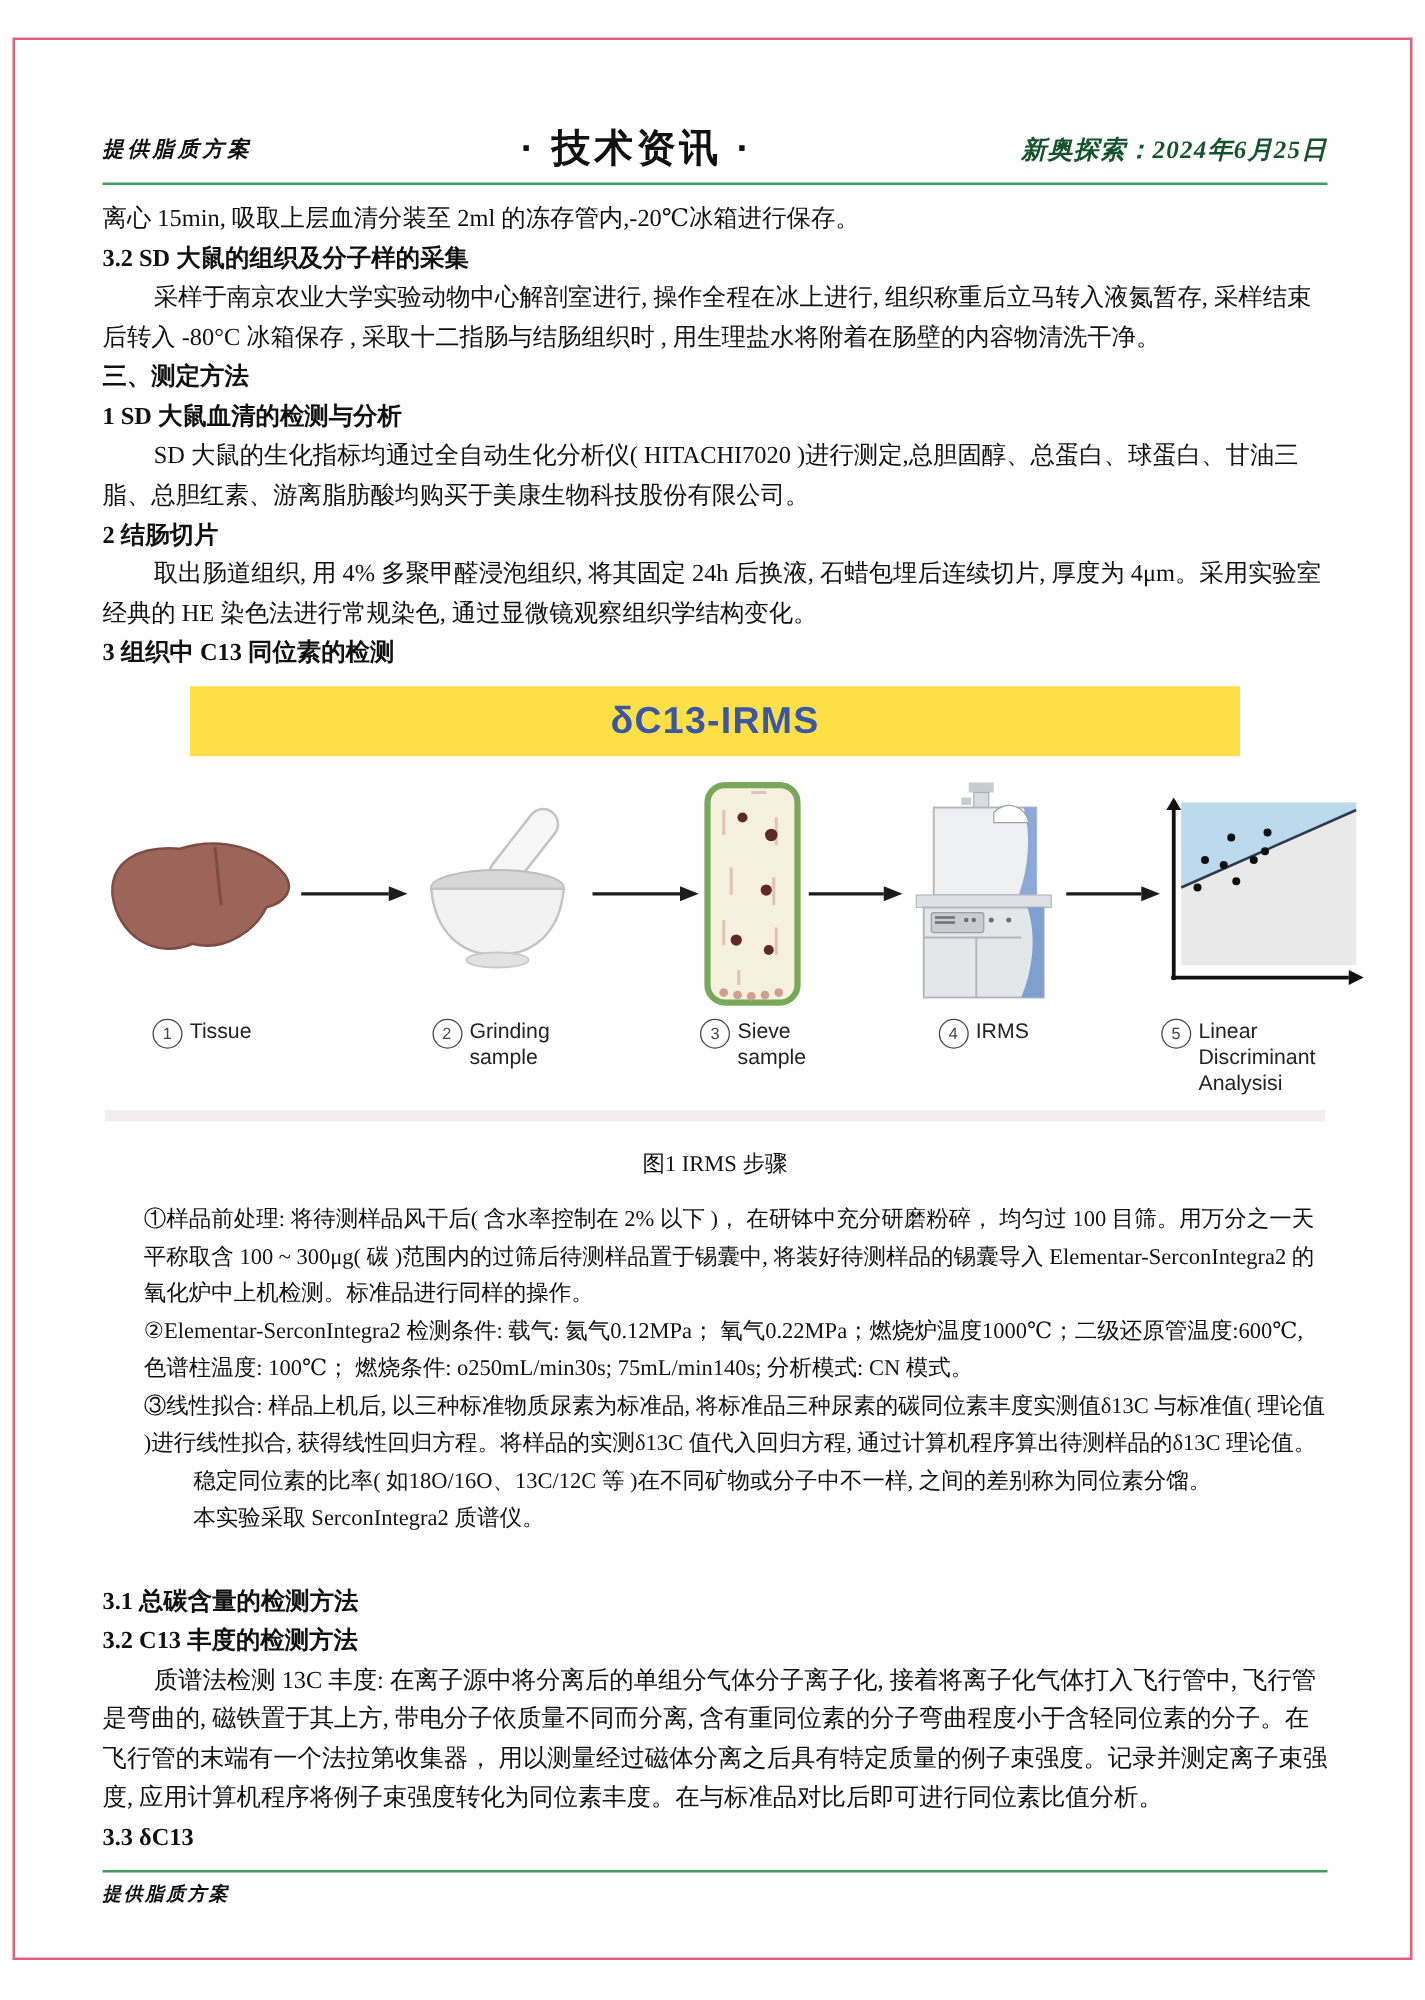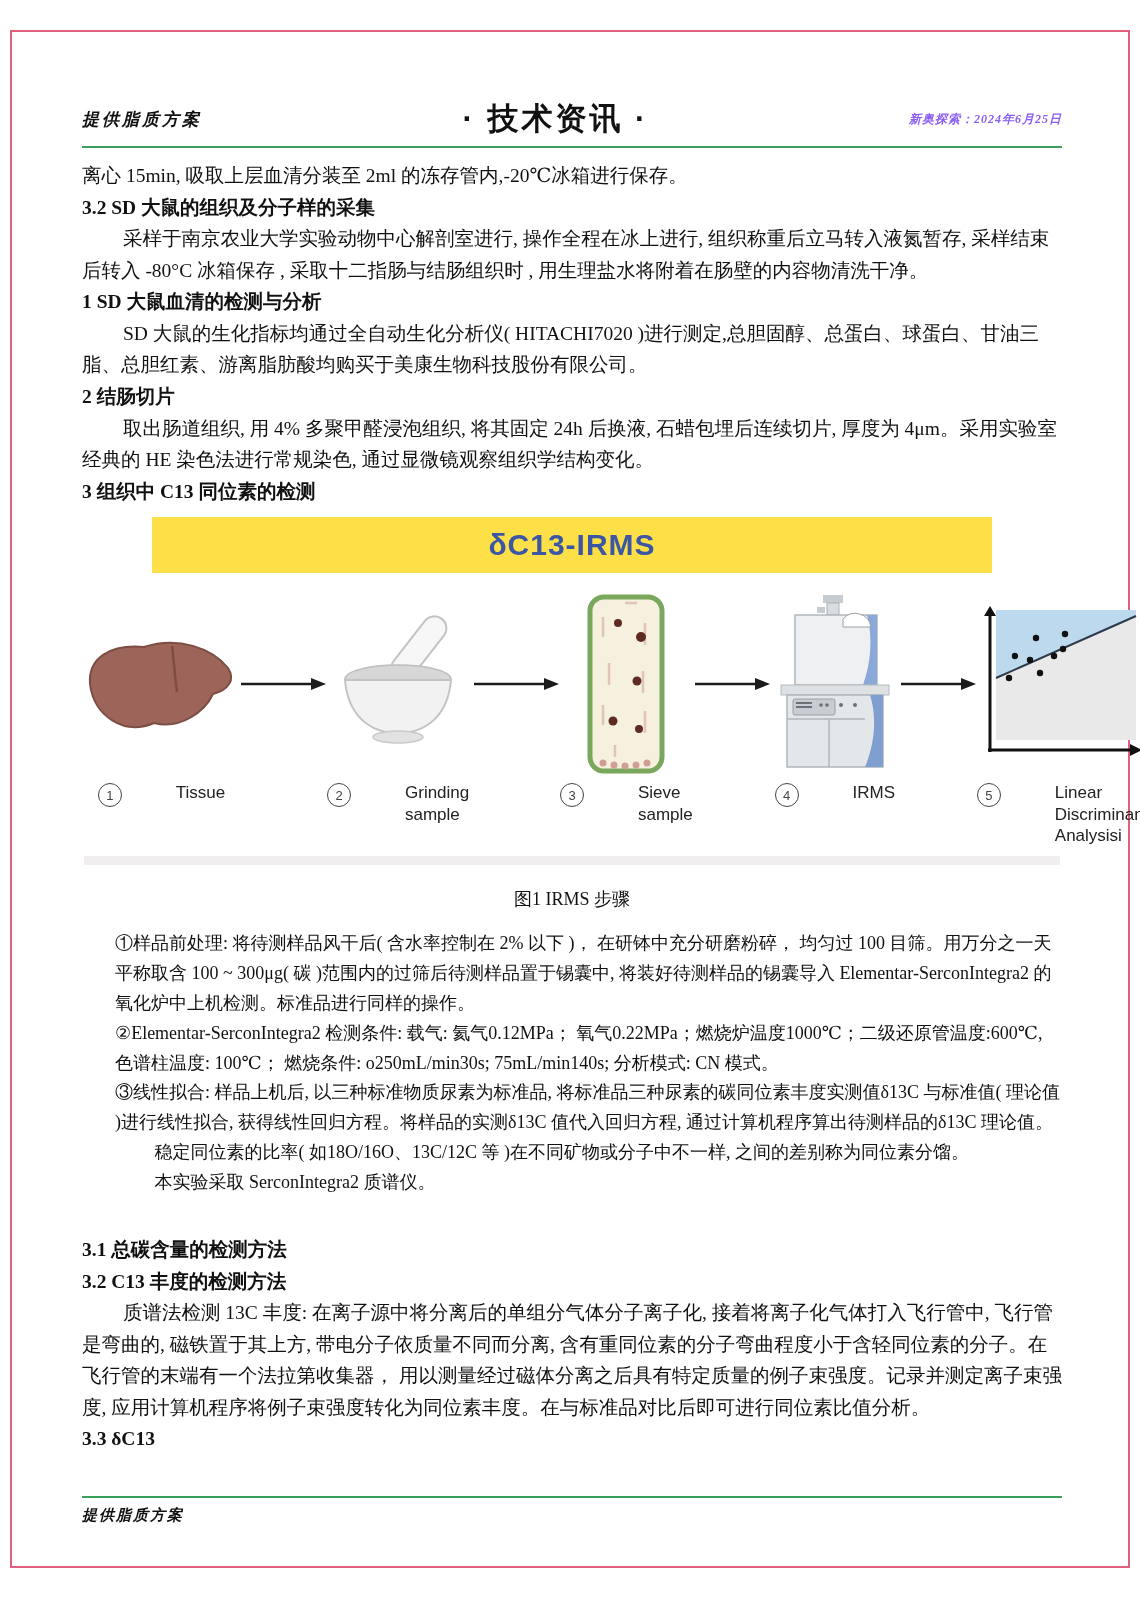"新奥探索：2024年6月25日" .hdr-right { color: #8b5cf6 -> #14532d; font-size: 12px -> 20px }
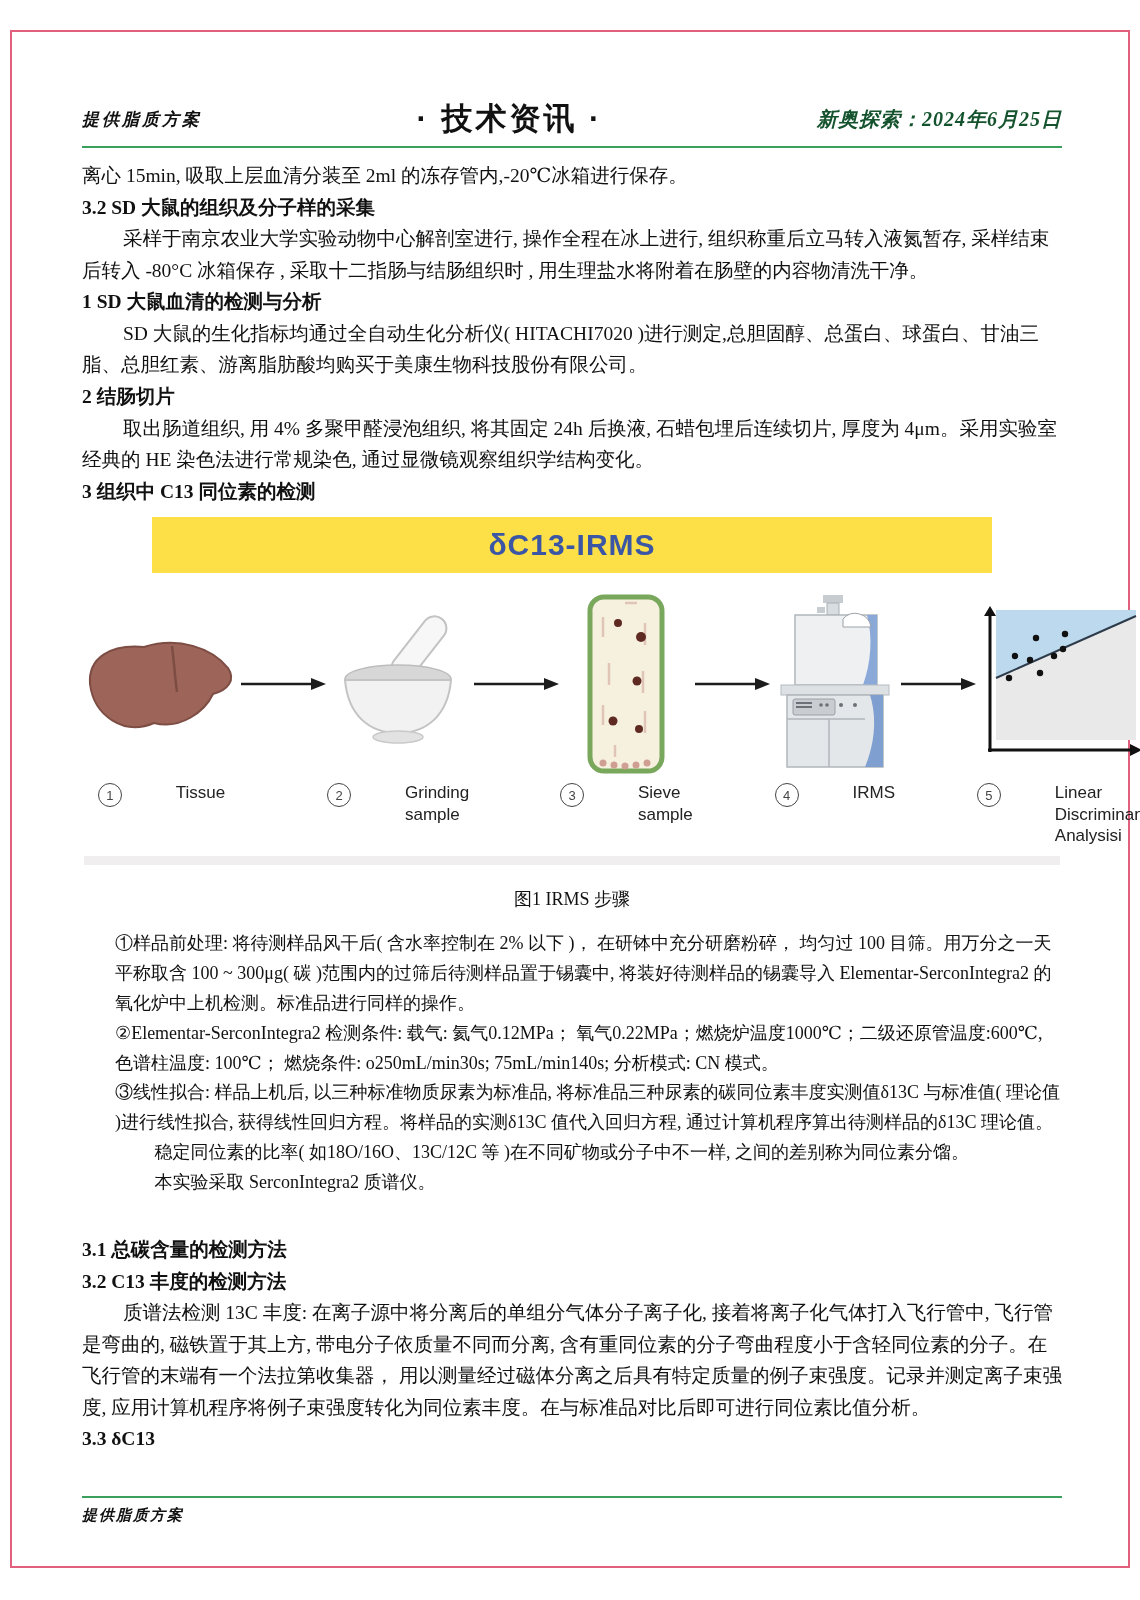"三、测定方法" p.heading { html: none -> <p>三、测定方法</p> }
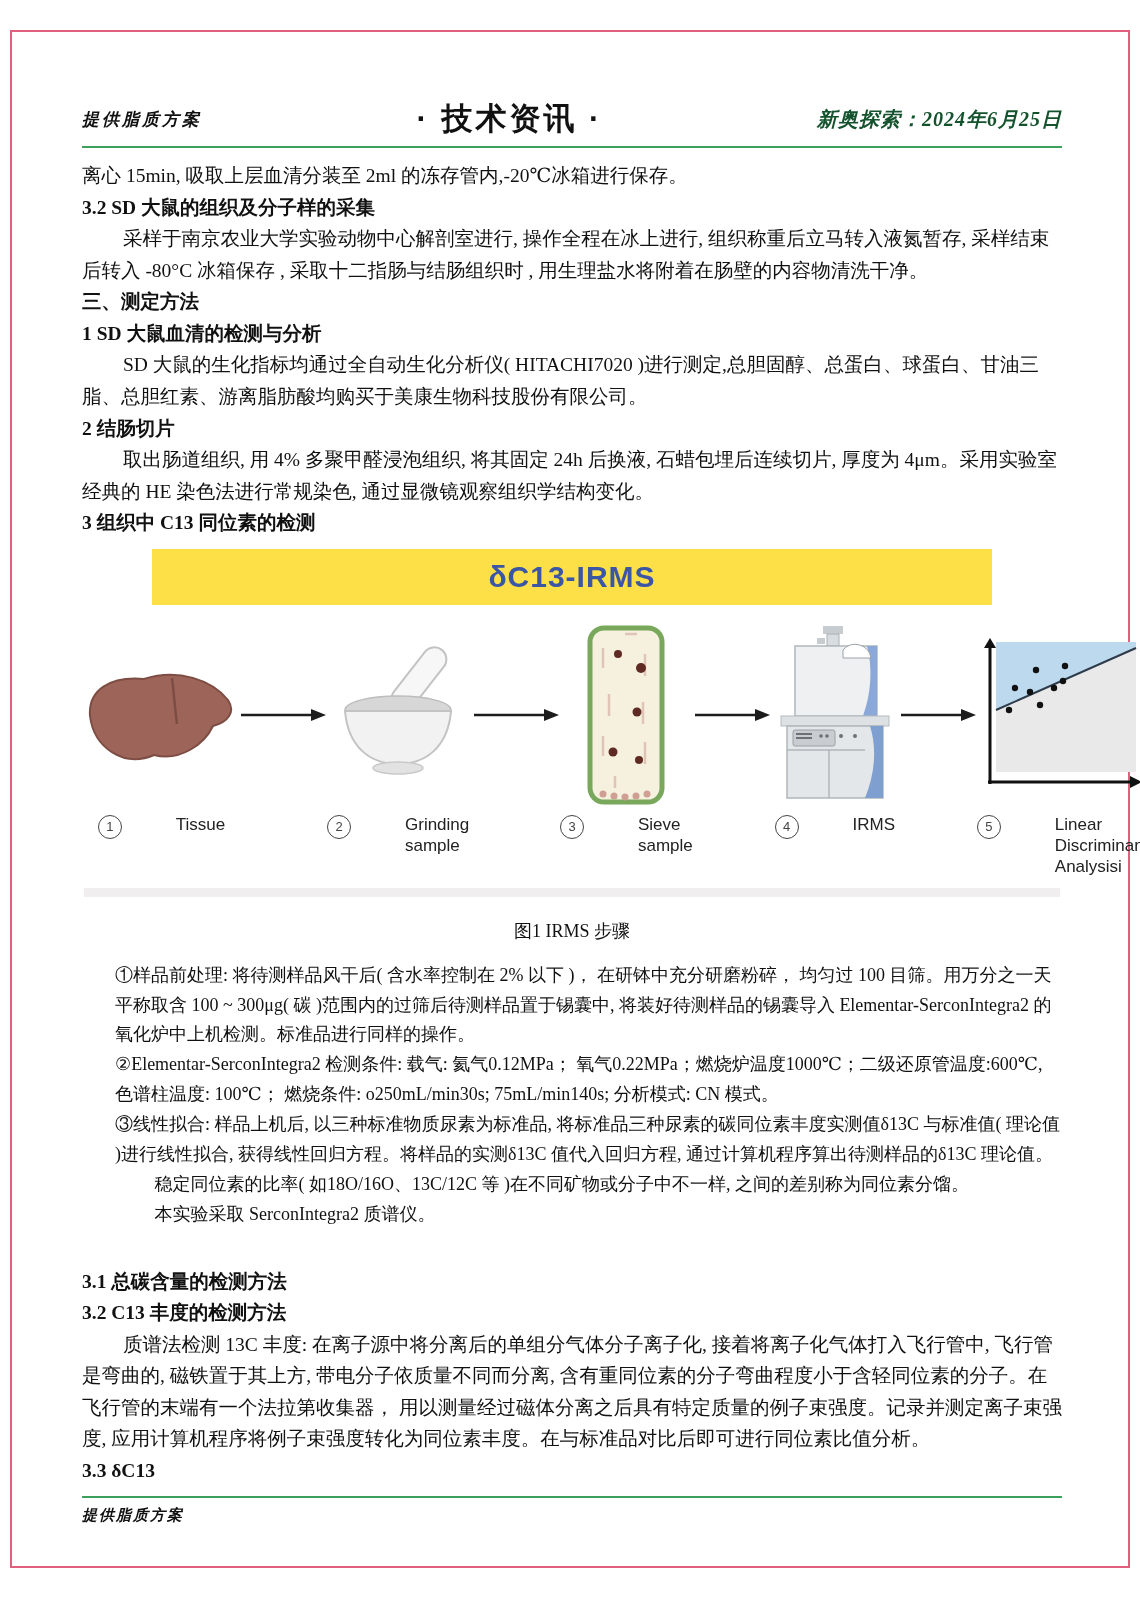"Tissue" .lbl-txt { margin-left: 48px -> none }
